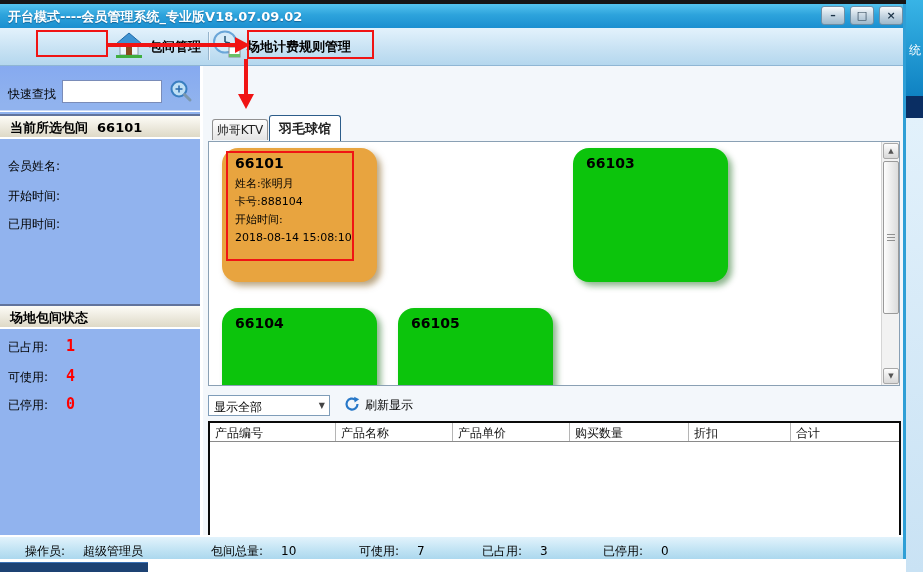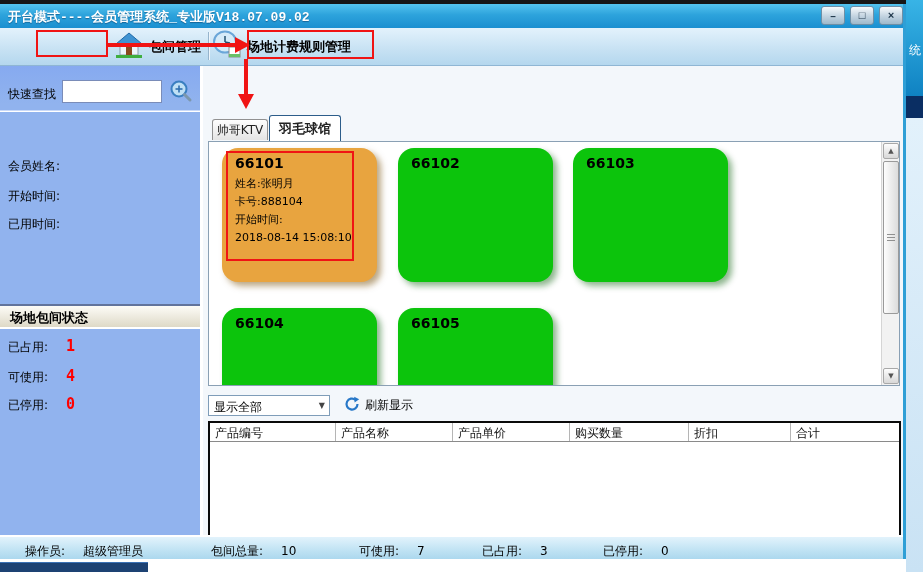"开台模式----会员管理系统_专业版V18.07.09.02" .titlebar { font-family: Liberation Mono, monospace -> none }
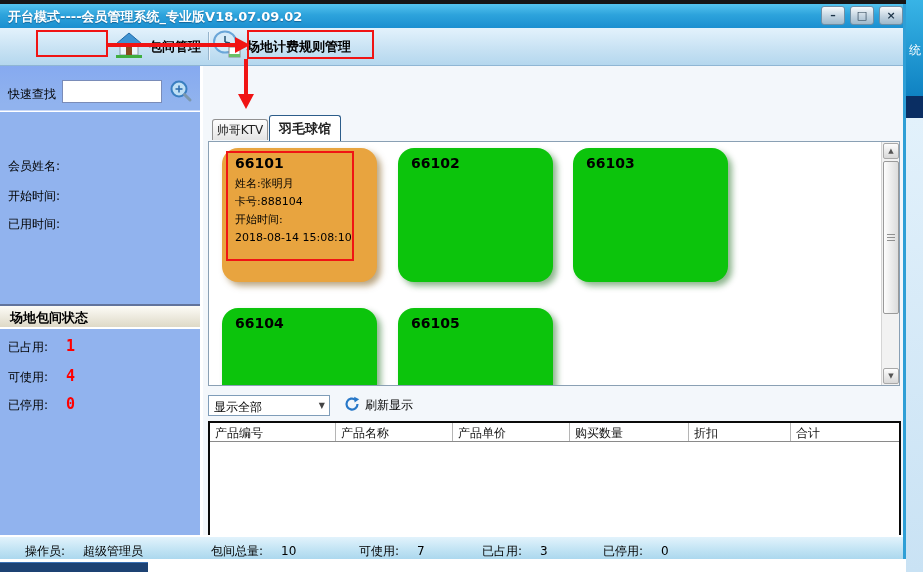"当前所选包间 66101" div.group-header { html: none -> <div> <span>当前所选包间</span>&nbsp;&nbsp;<span>66101</span> </div> }
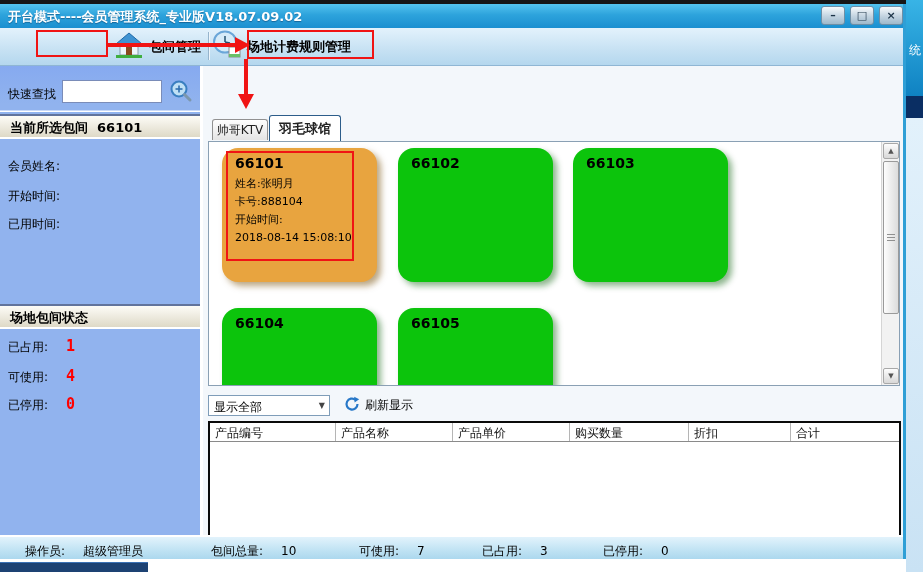"66102" div.room-card { html: <div> <span>66102</span> </div> -> none }
